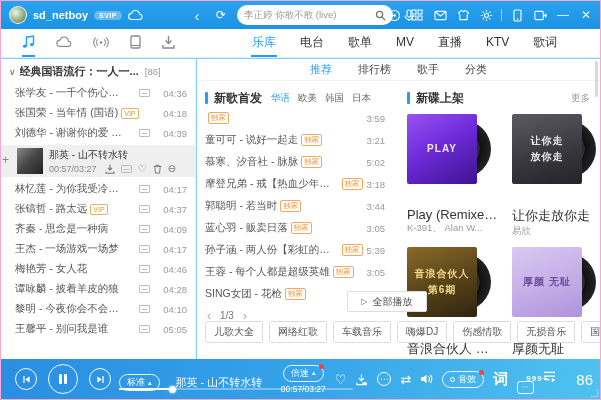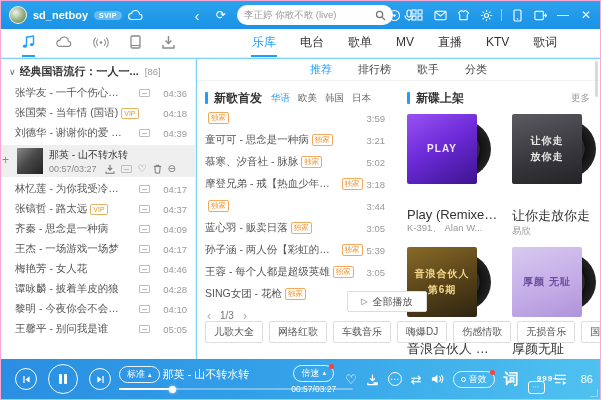"童可可 - 思念是一种病" span.nstitle { text: 思念是一种病 -> 说好一起走 }
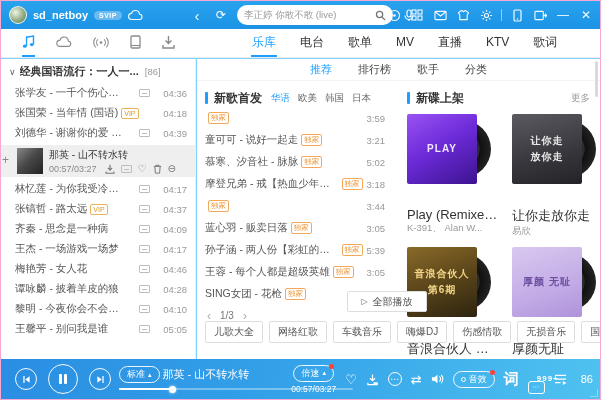"郭聪明 - 若当时" span.nstitle { html: none -> <span>郭聪明 - 若当时</span> }
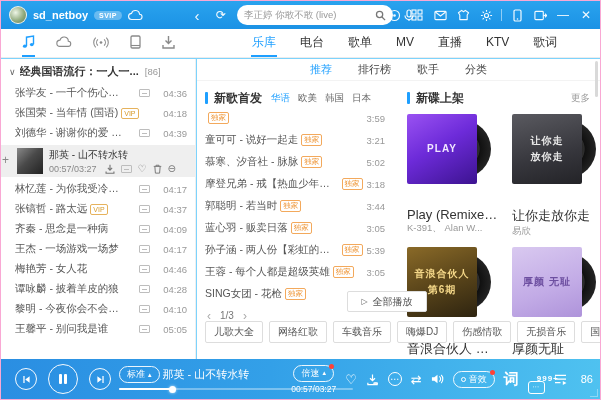"标准" .pb-mid { gap: 3px -> 16px; top: 7px -> 15px }
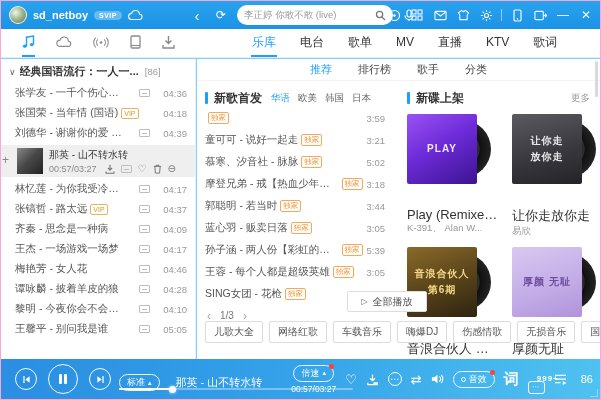"86" .queue { align-items: flex-end -> flex-start; font-size: 11px -> 15px; gap: 14px -> 20px }
